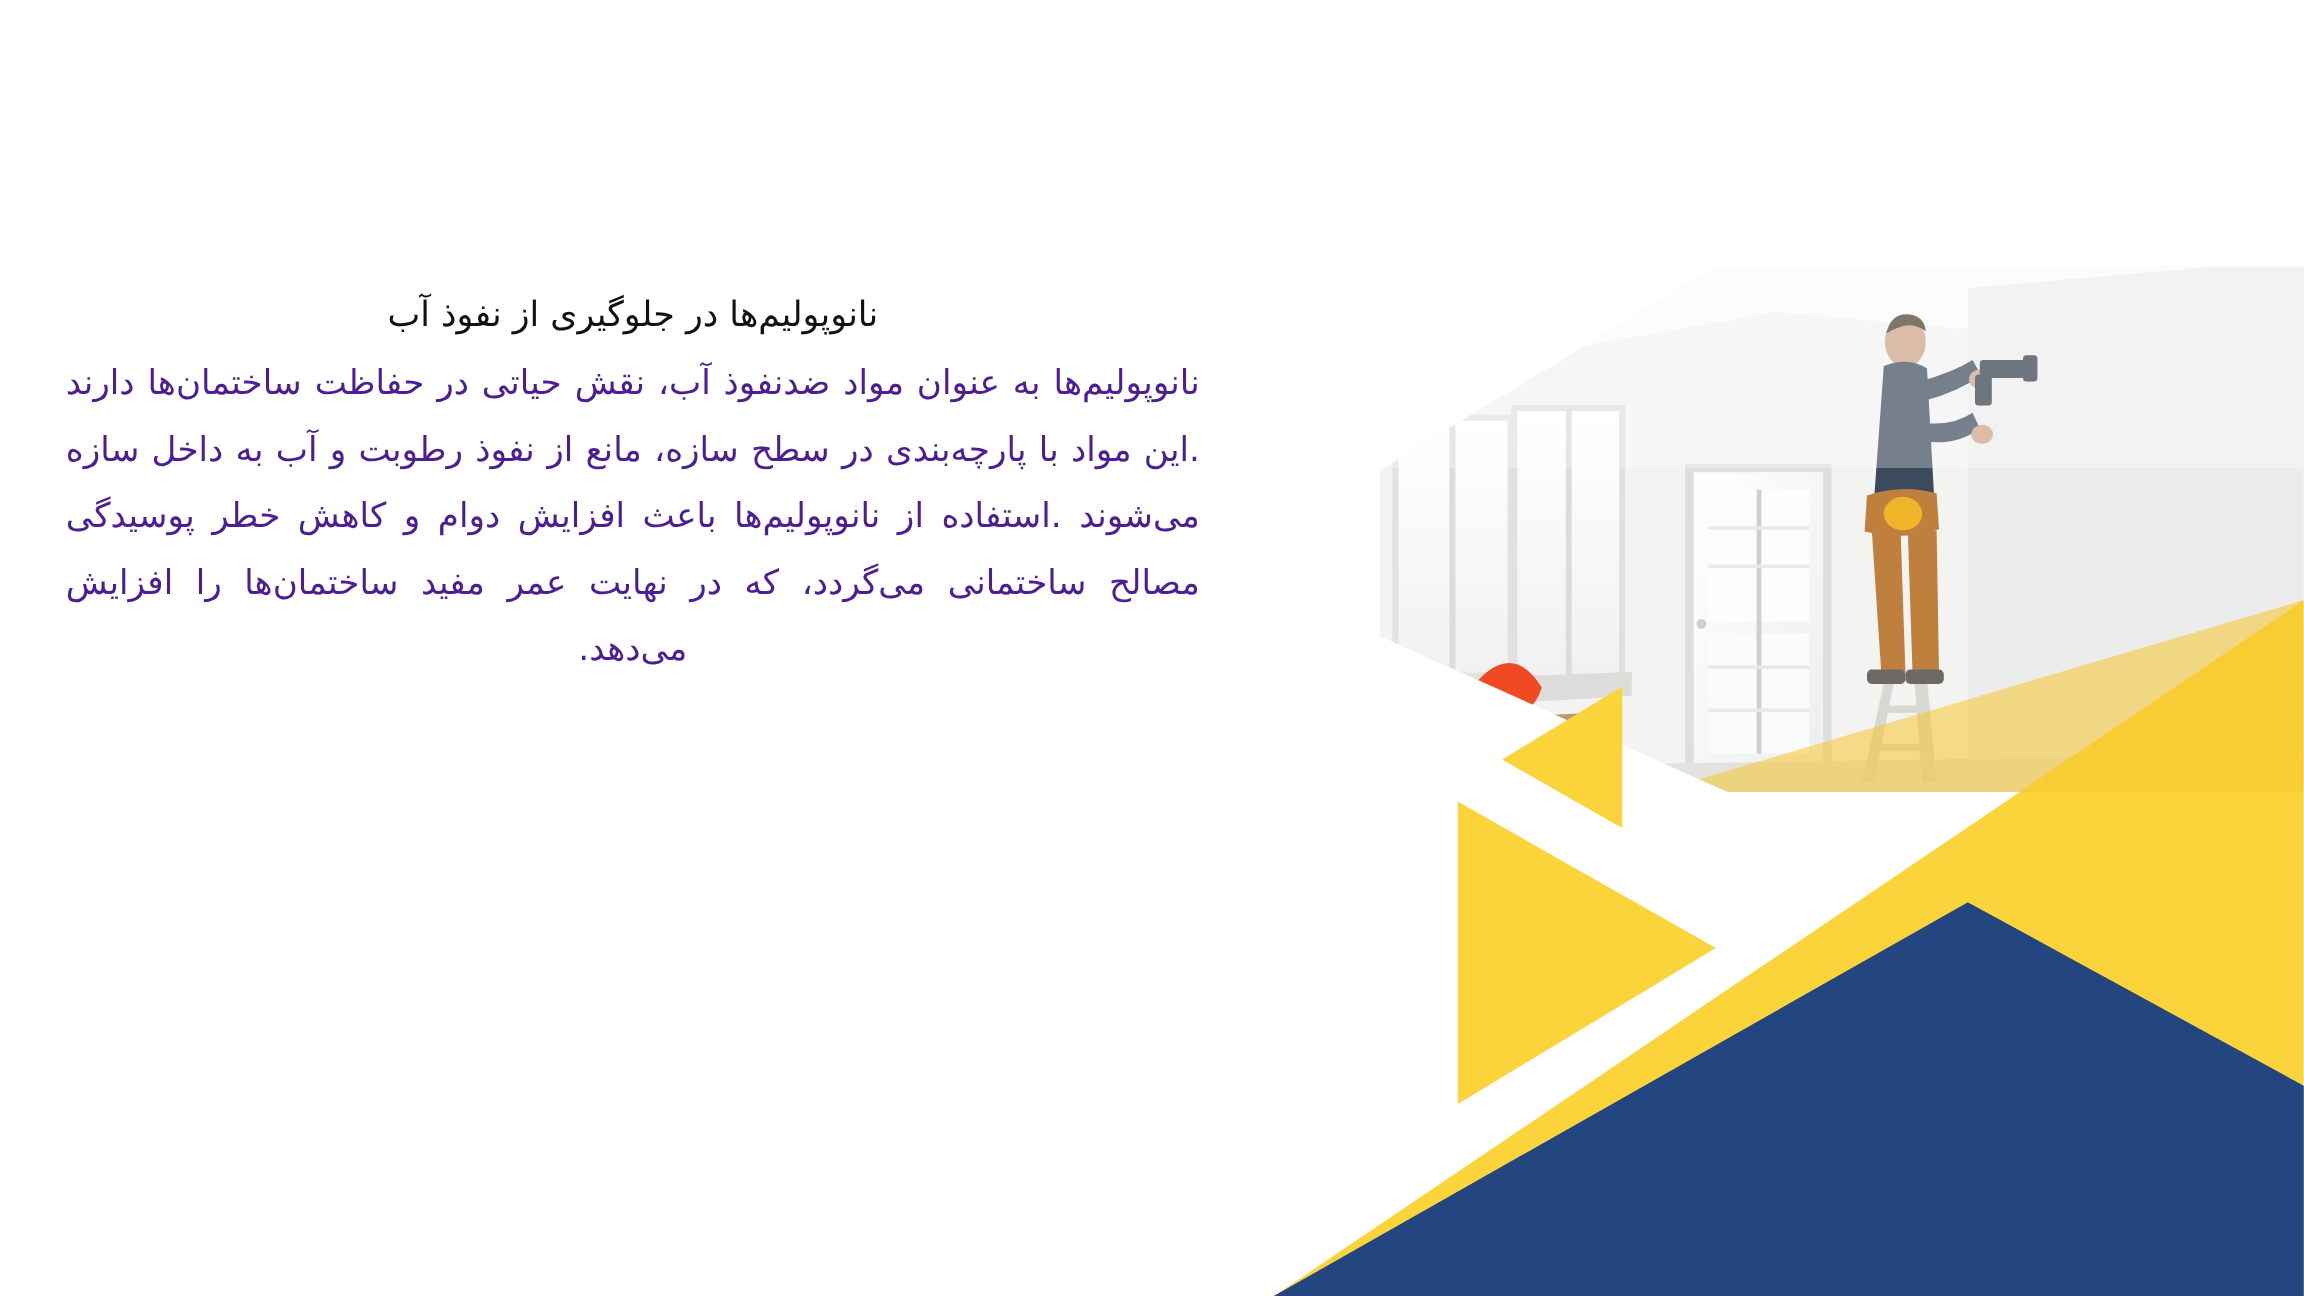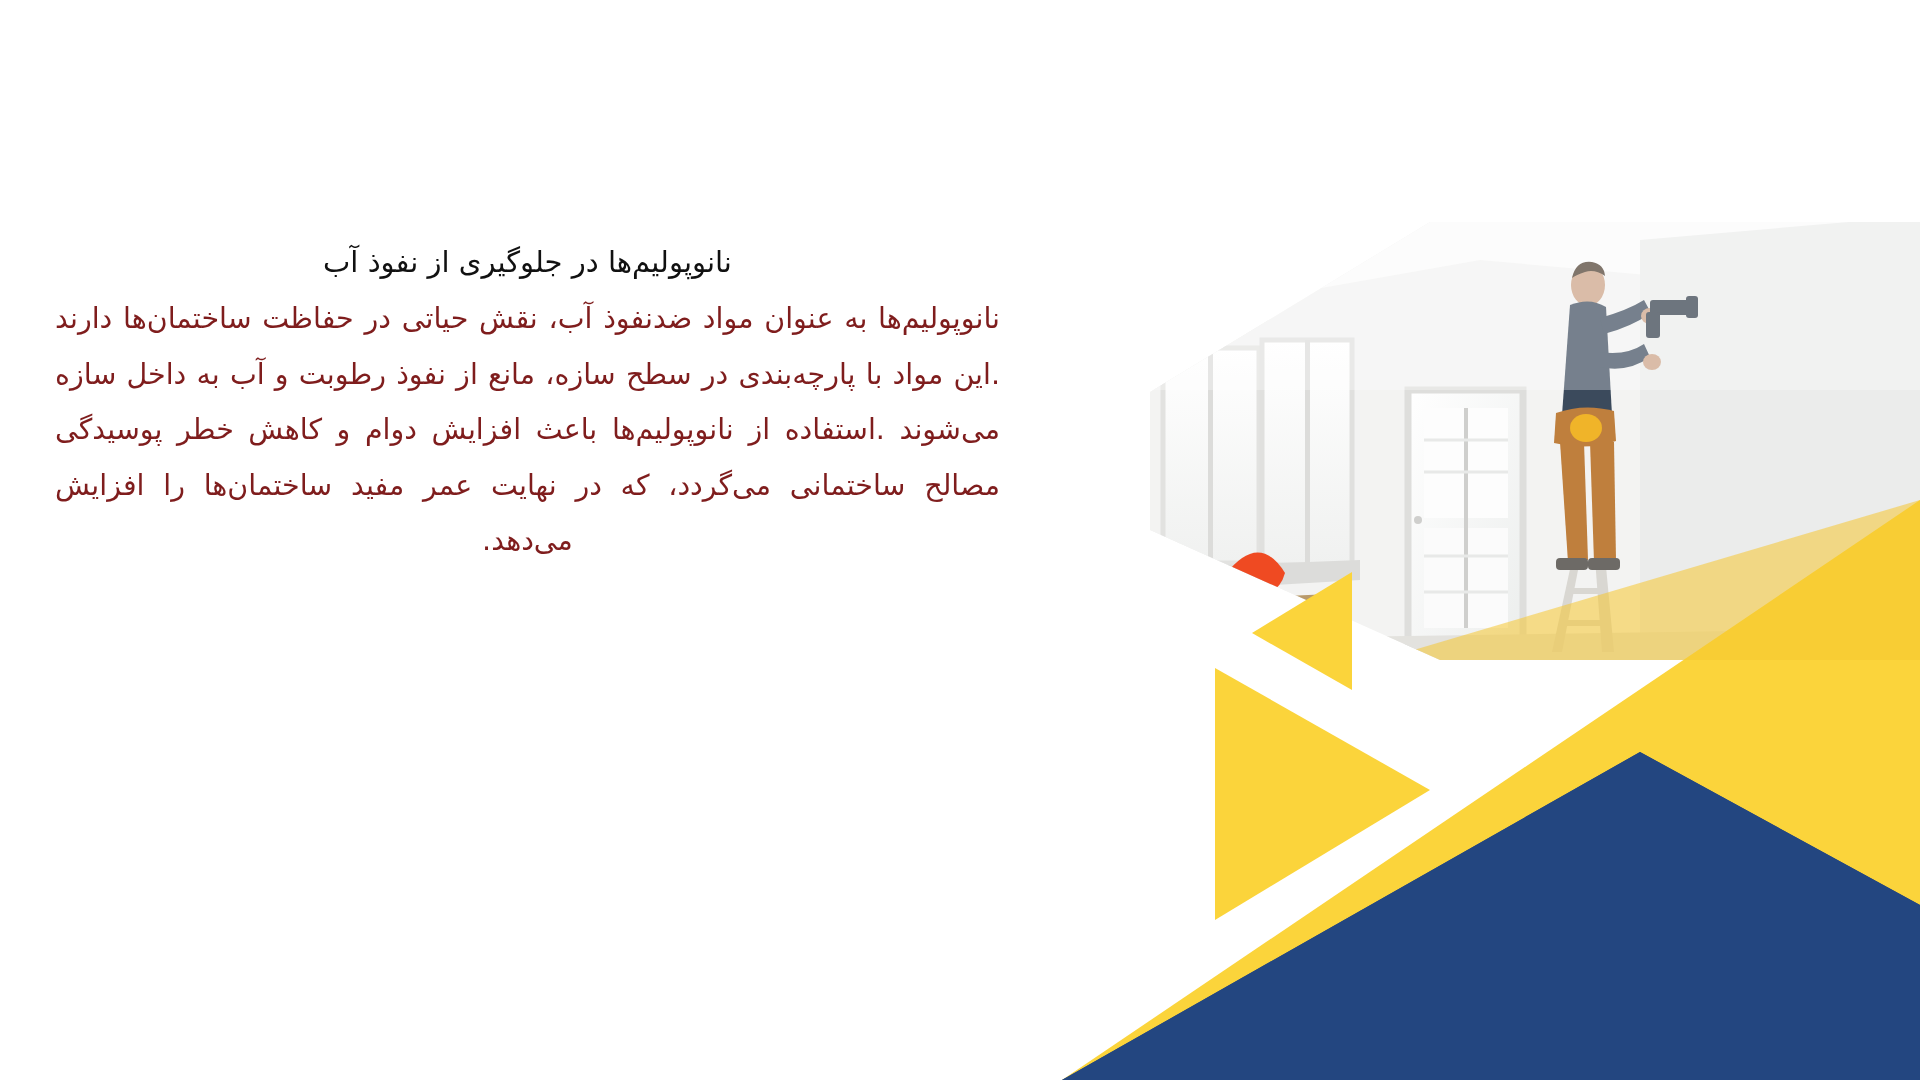"نانوپولیم‌ها به عنوان مواد ضدنفوذ" .body-paragraph { color: #7f1d1d -> #4c1d95 }
